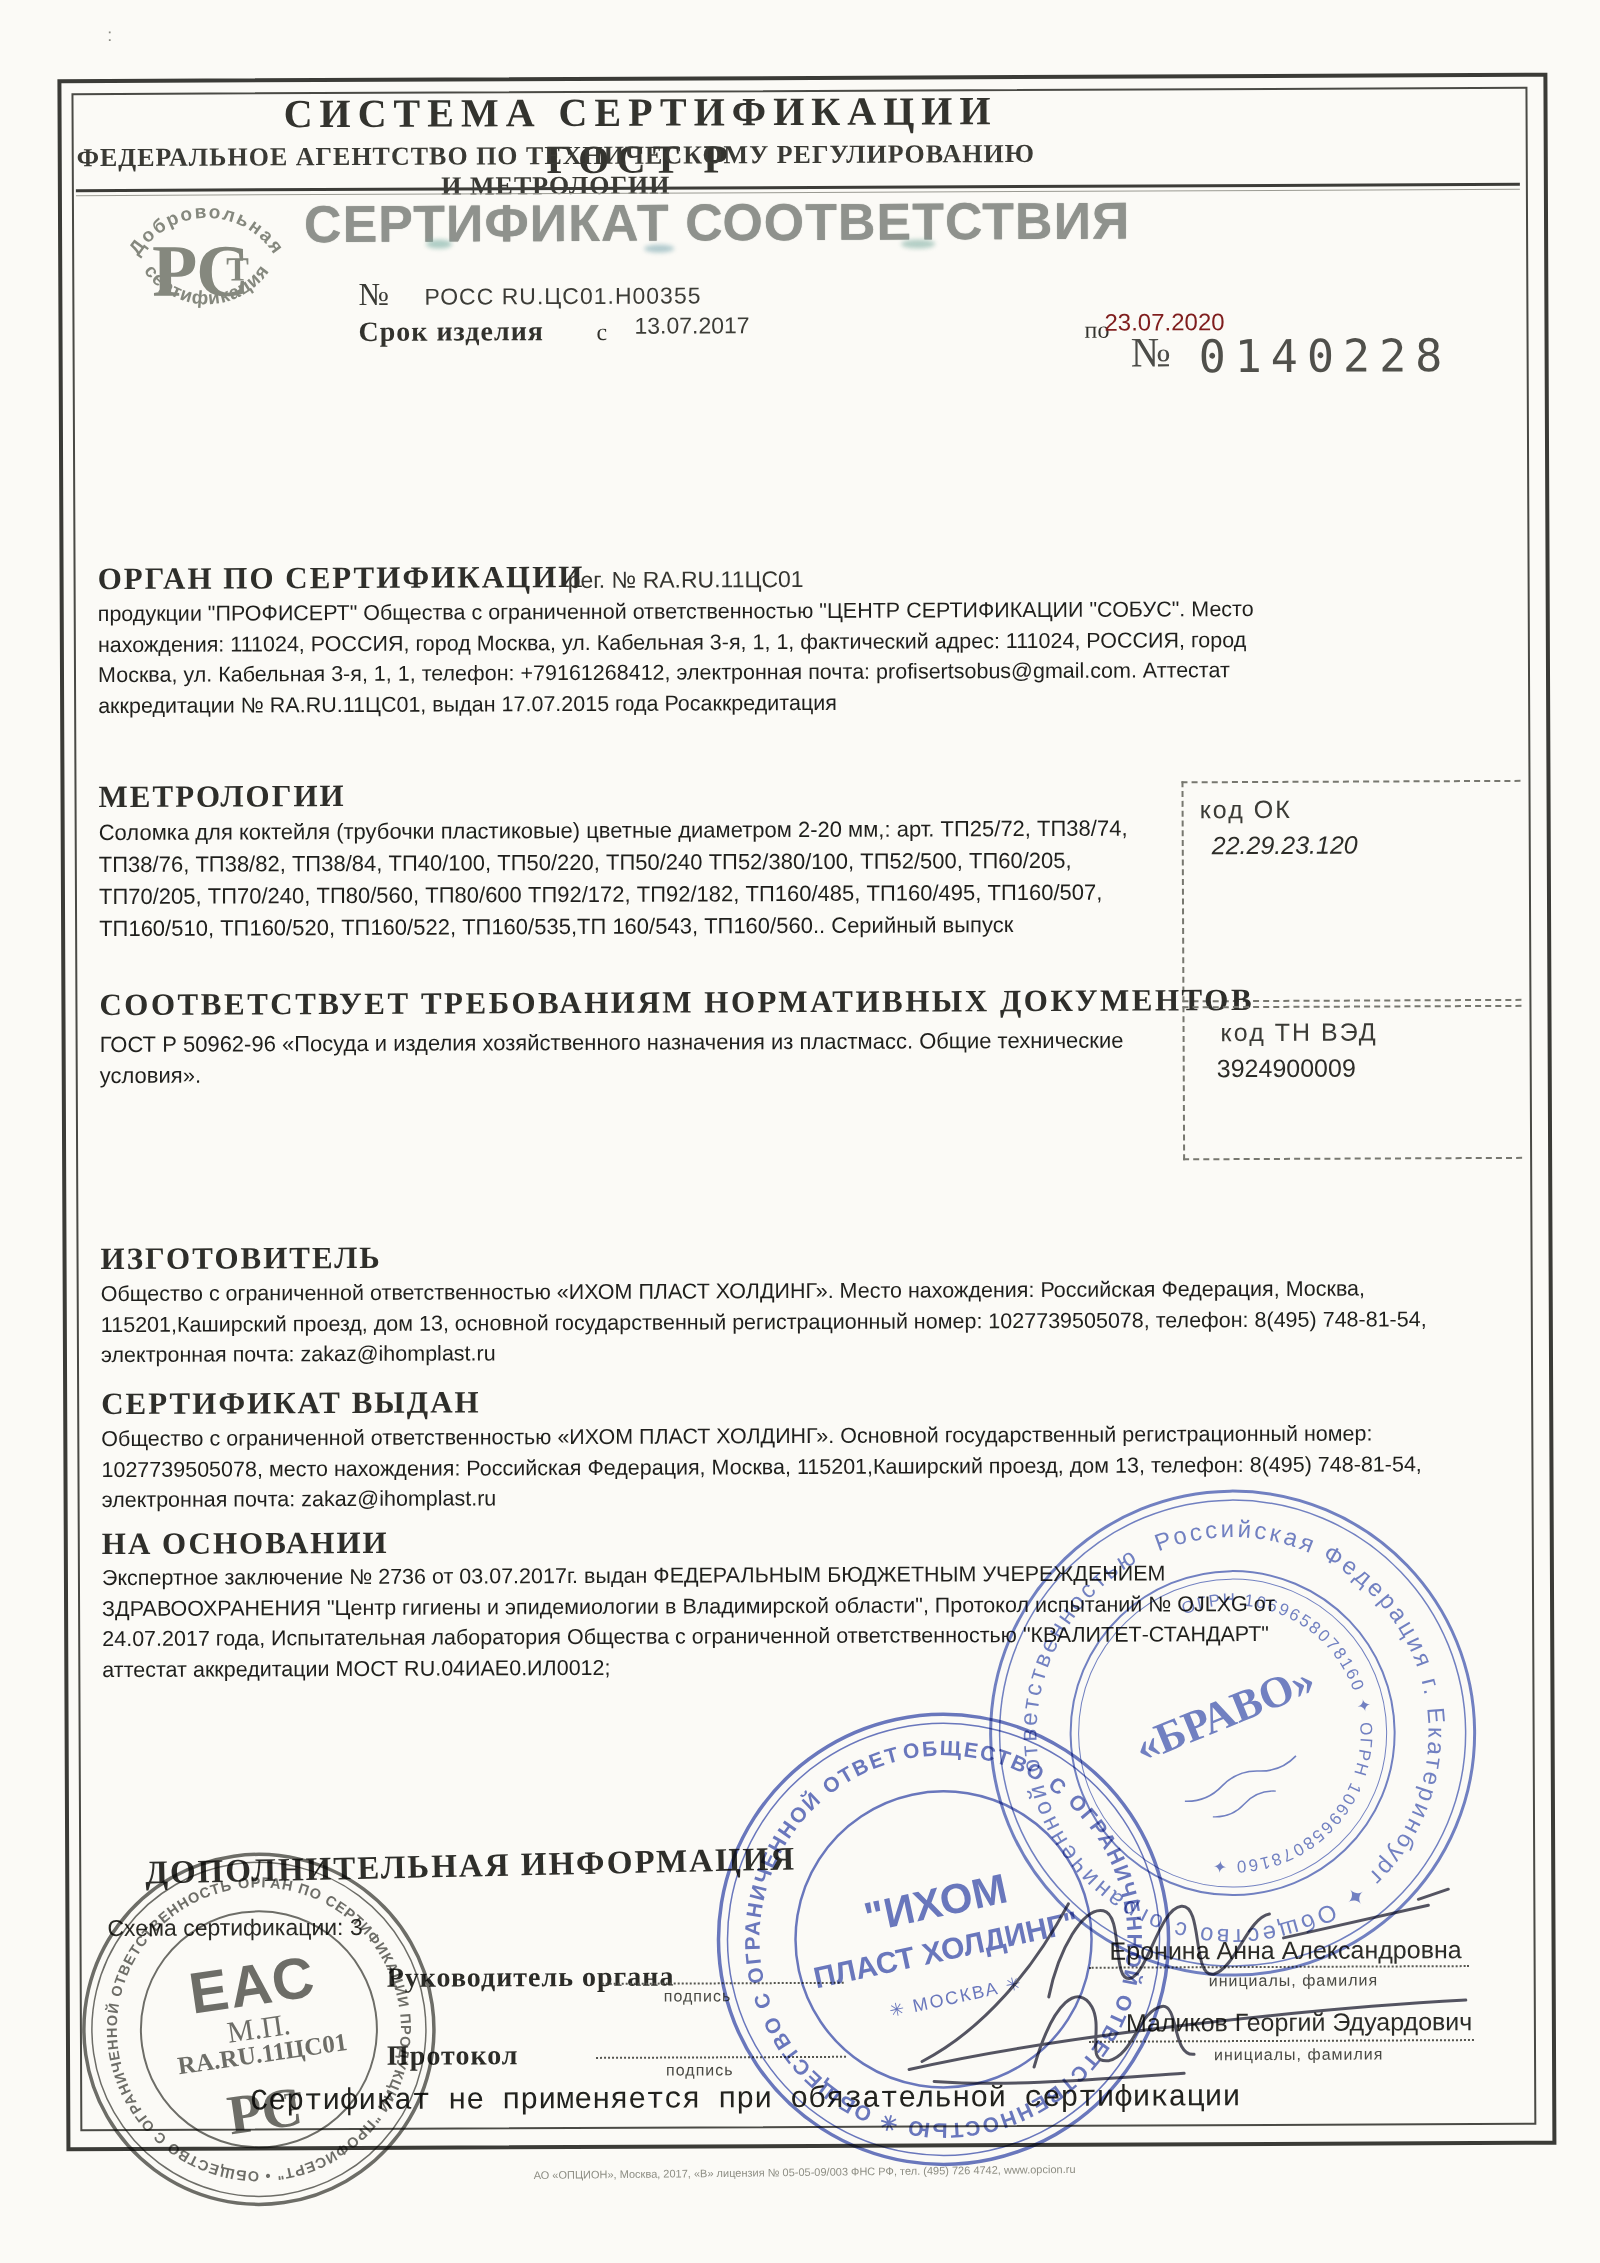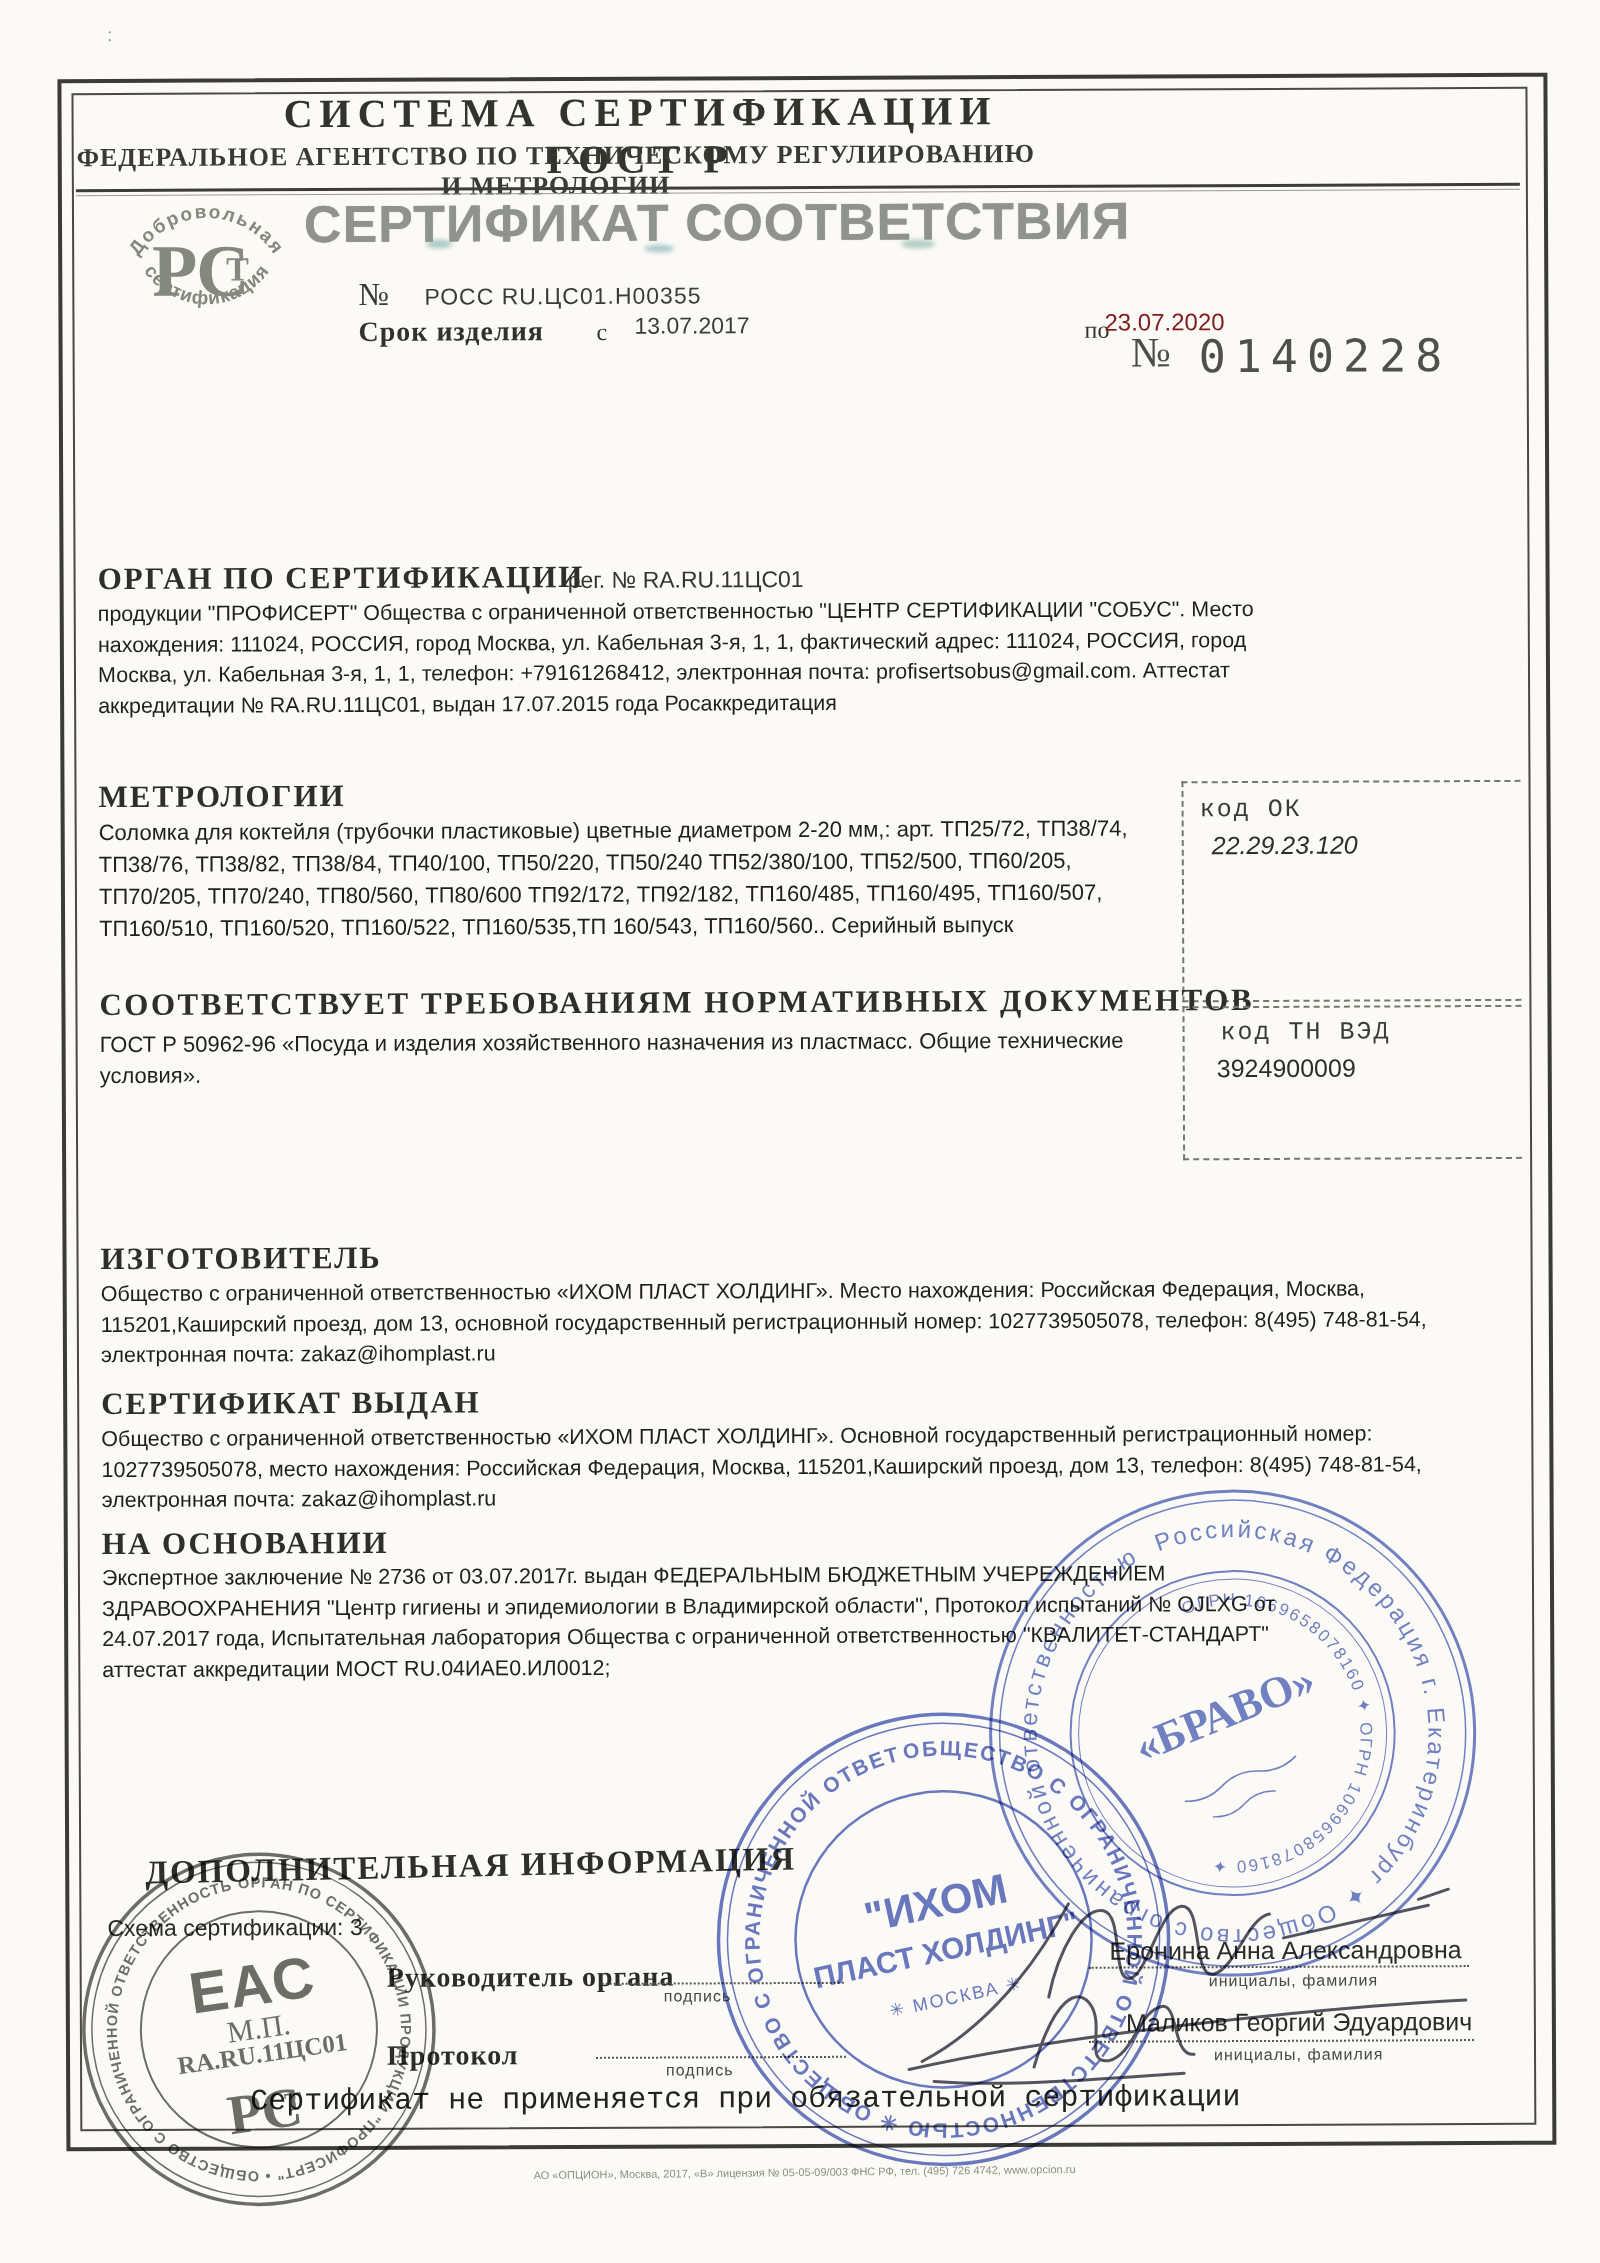"код ОК" .code-label { font-family: Liberation Mono, monospace -> Liberation Sans, sans-serif }
